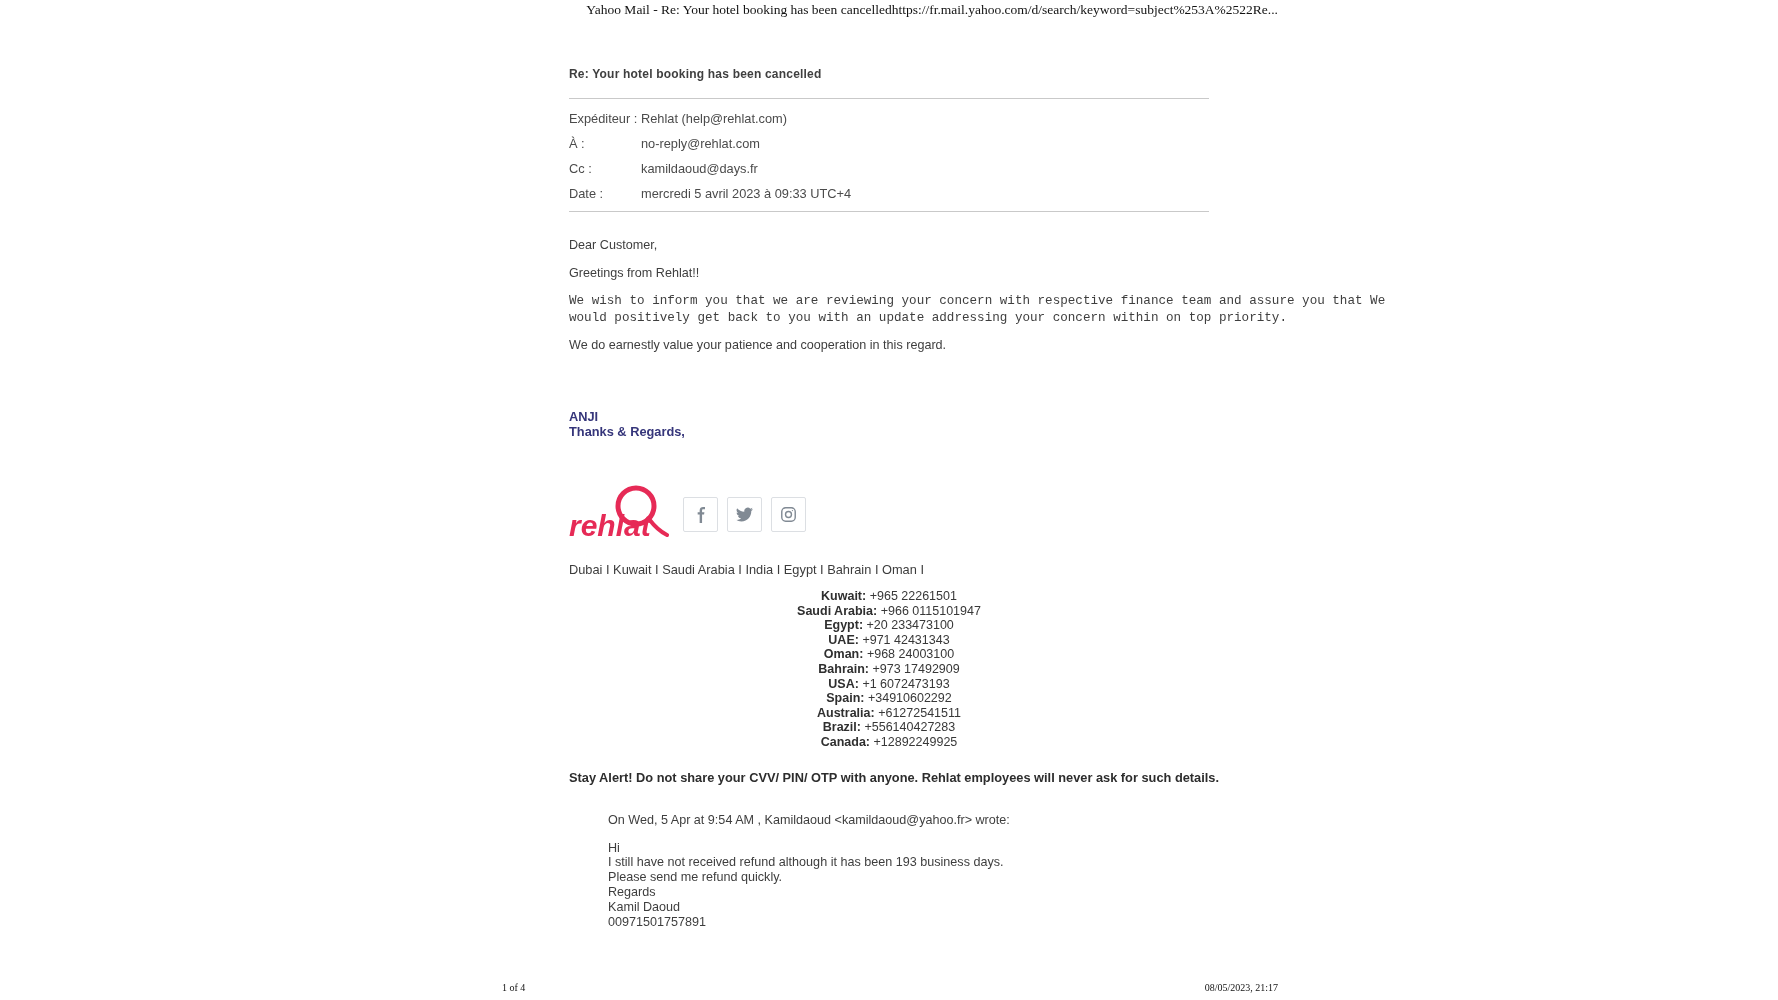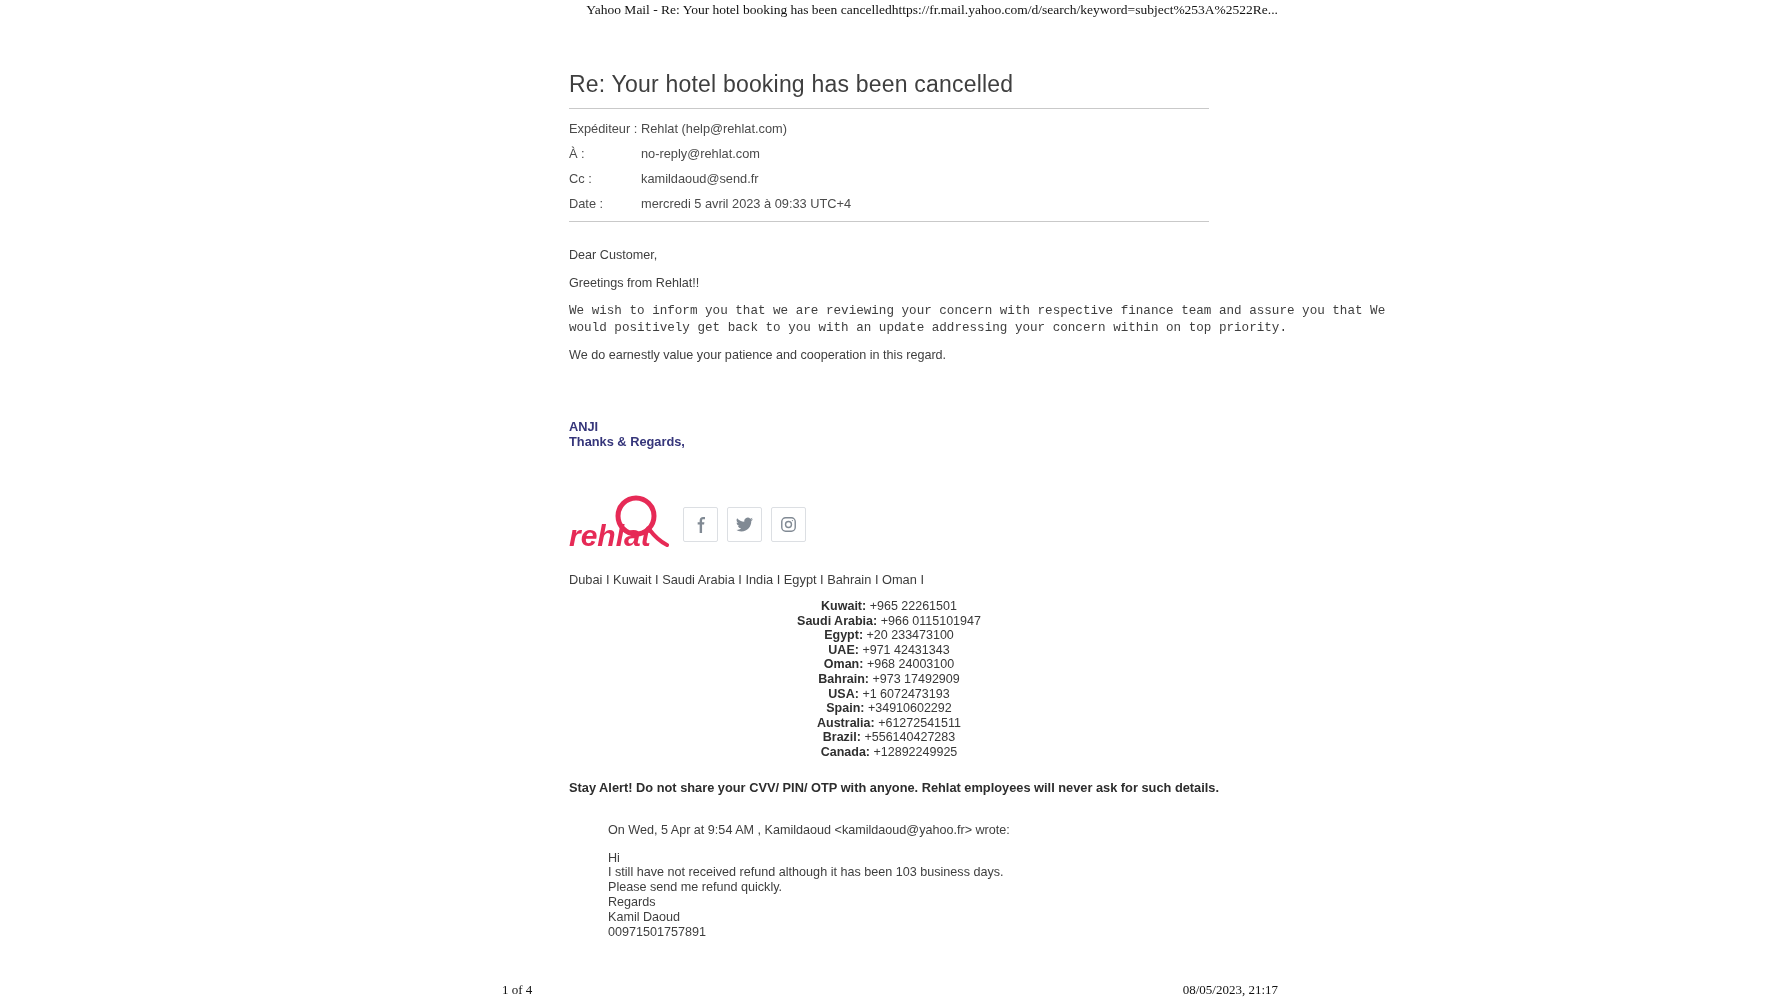"Re: Your hotel booking has" .subject { font-size: 23px -> 12px; font-weight: 400 -> 700; margin: 10px 0 12px 0 -> 0 0 12px 0 }
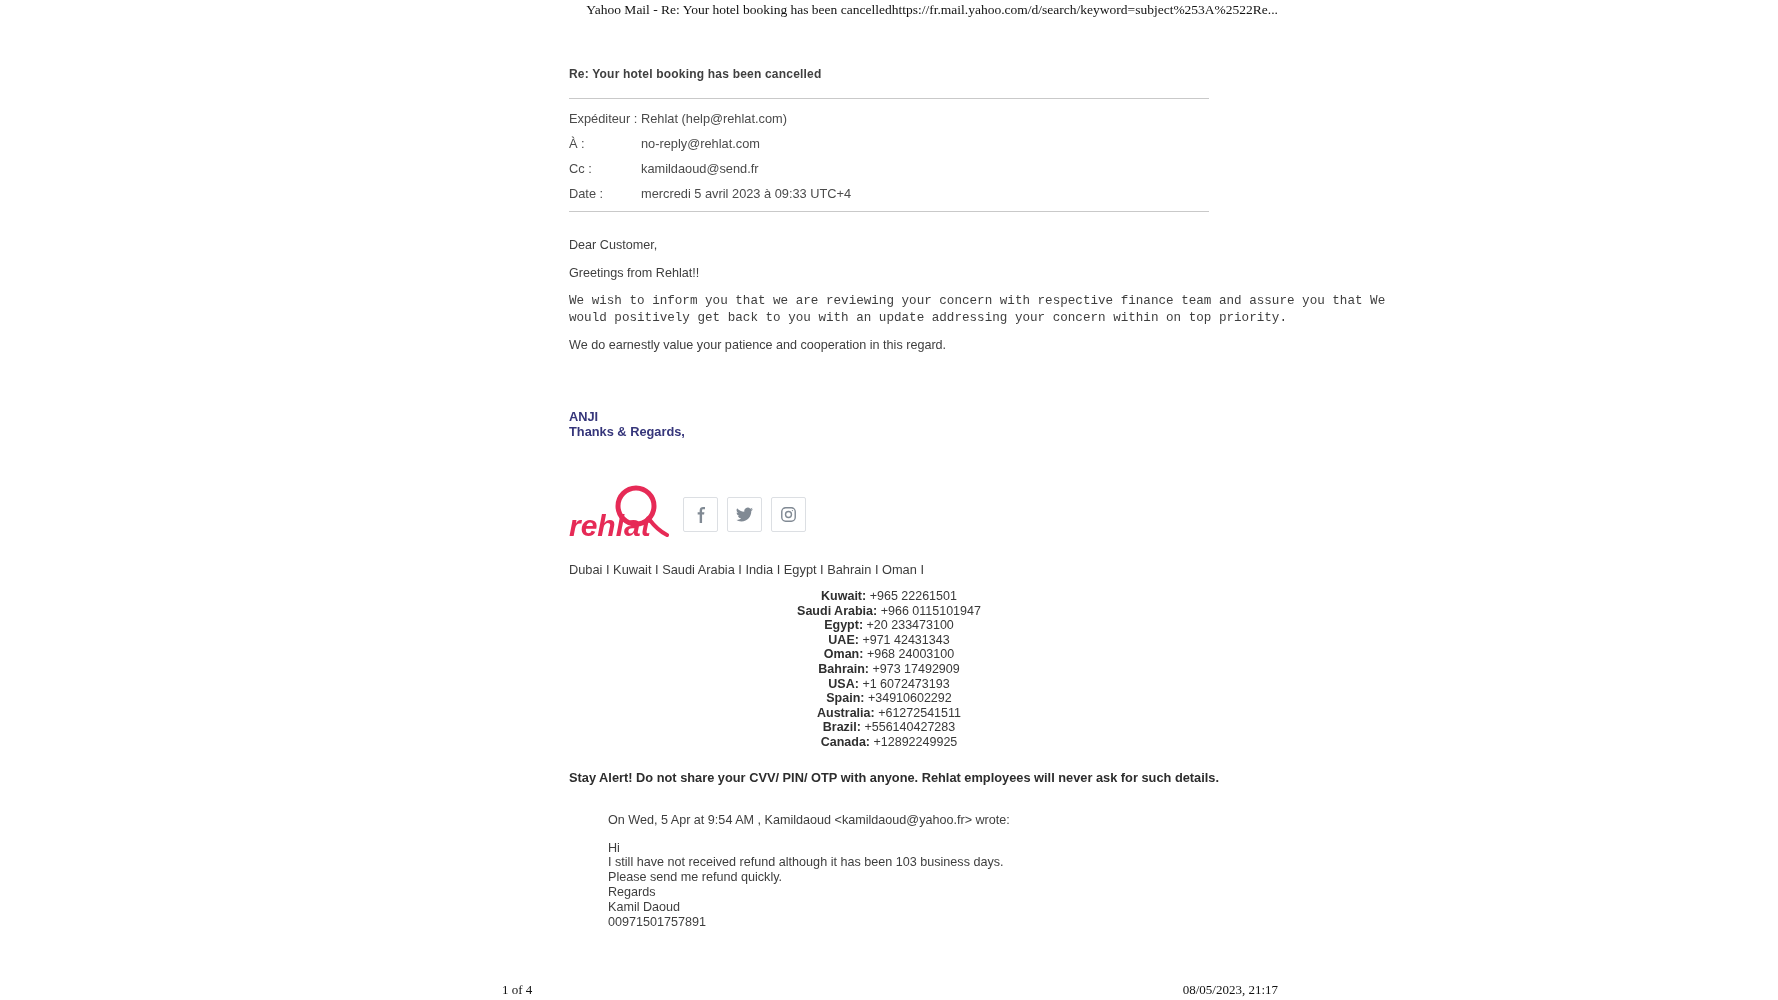"kamildaoud@send.fr" span.fvalue { text: kamildaoud@send.fr -> kamildaoud@days.fr }
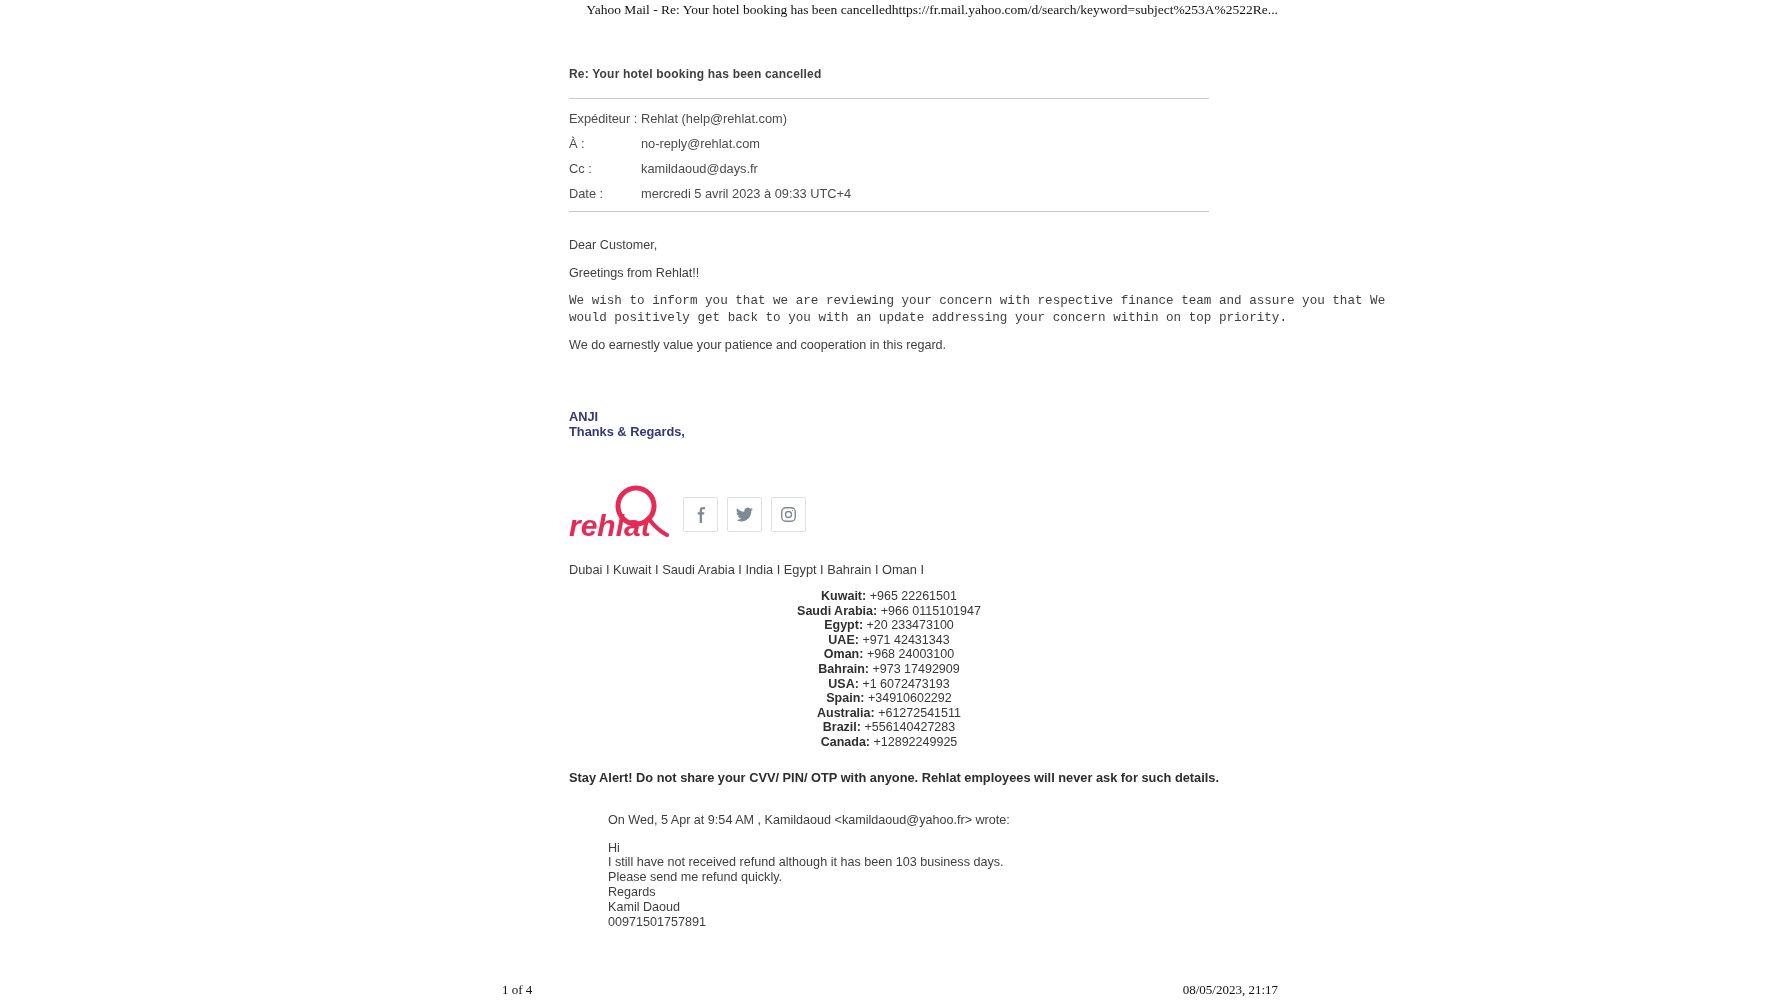"I still have not received" div { text: 103 -> 193 }
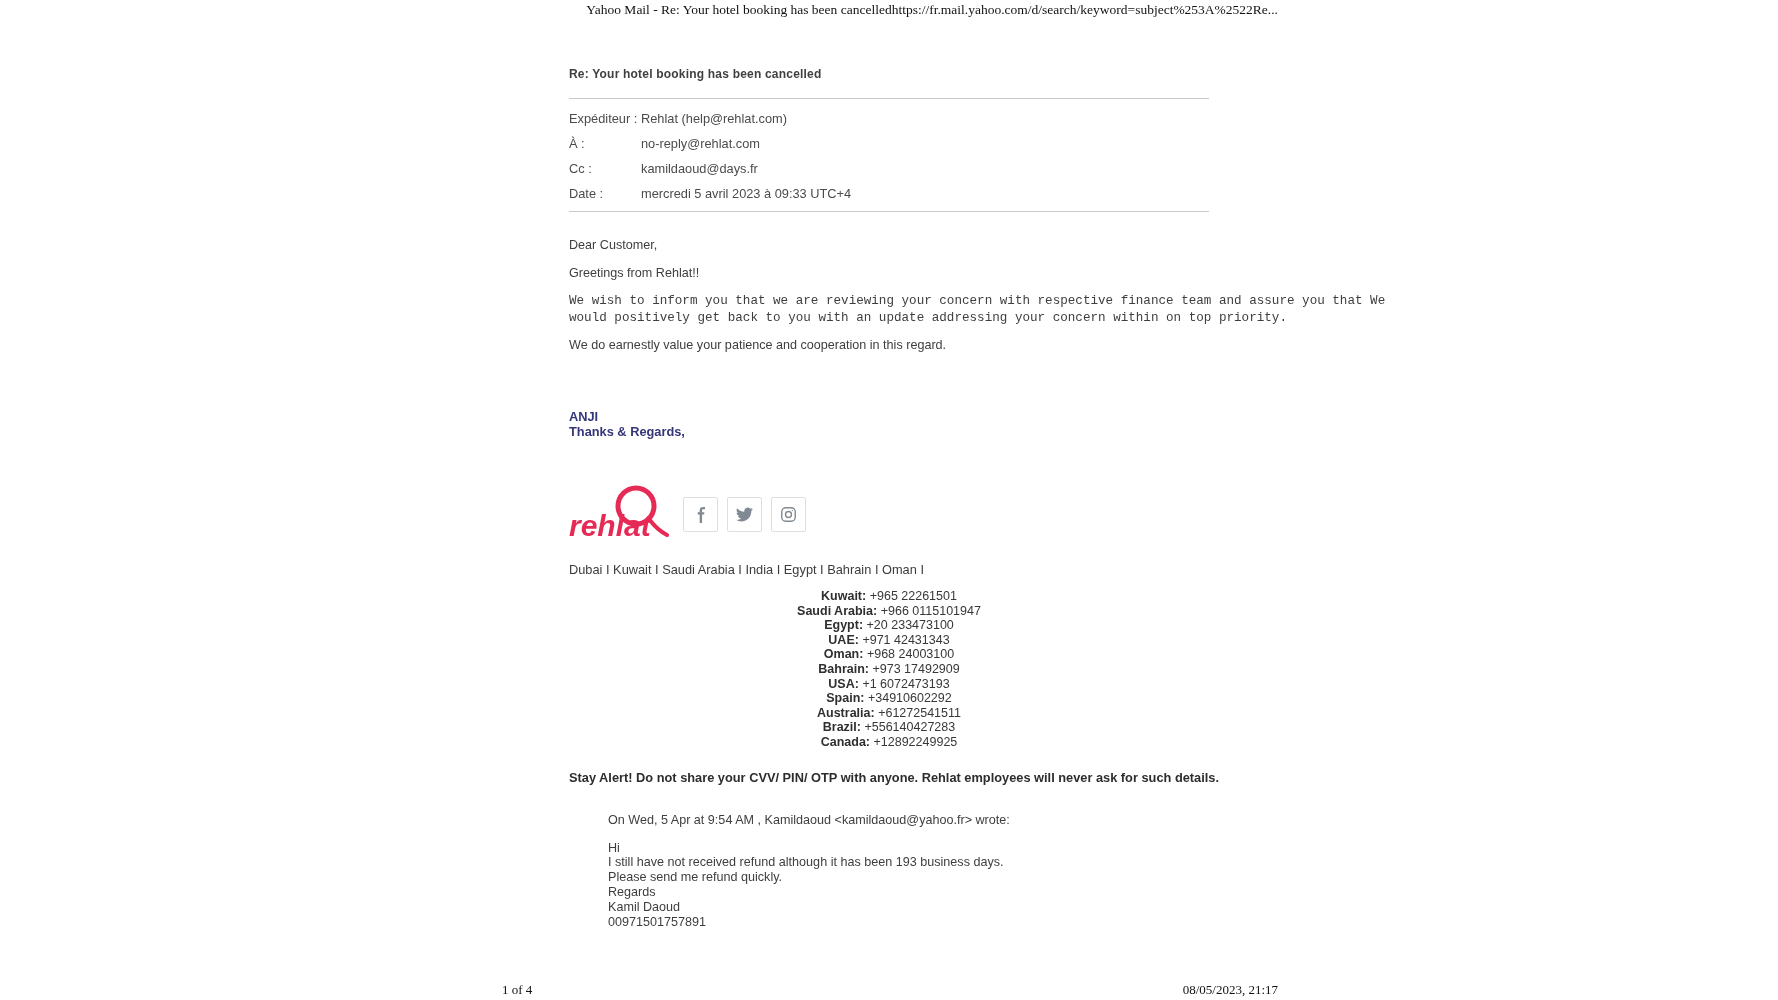"1 of 4" .print-footer { font-size: 13px -> 10px }
